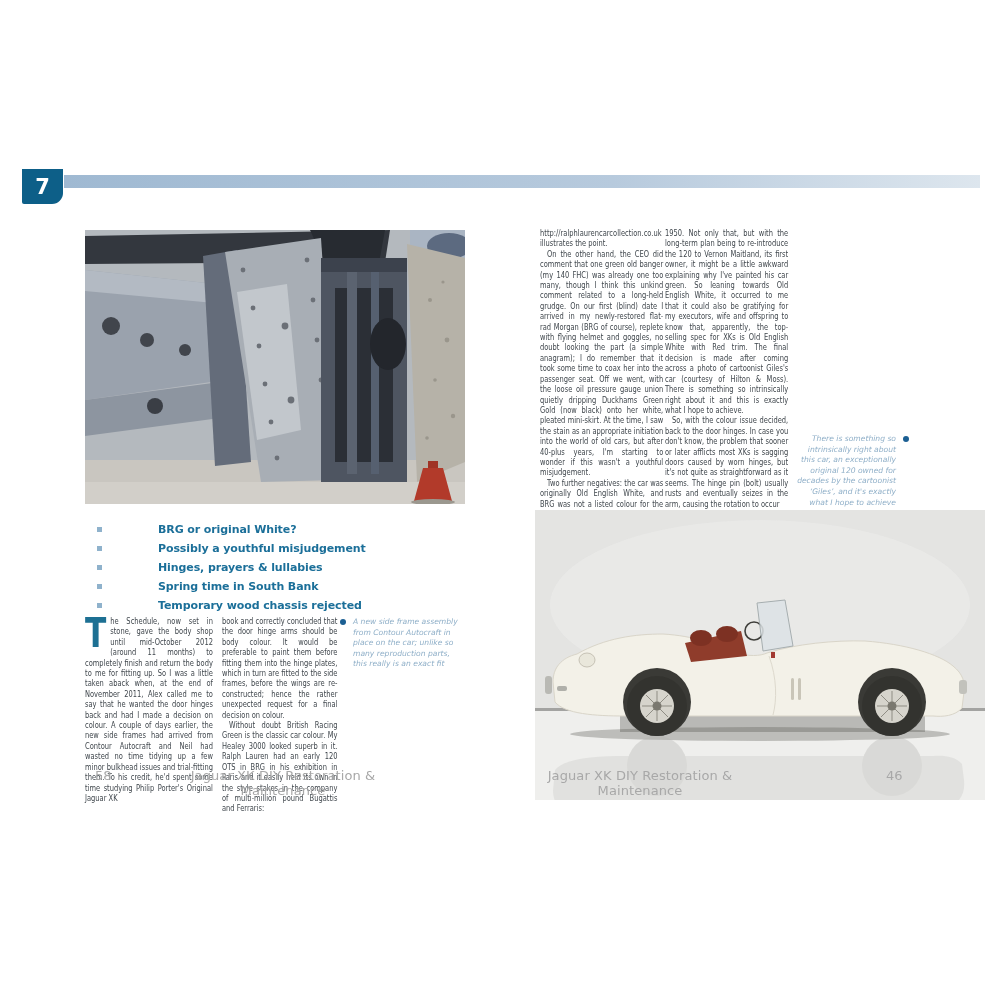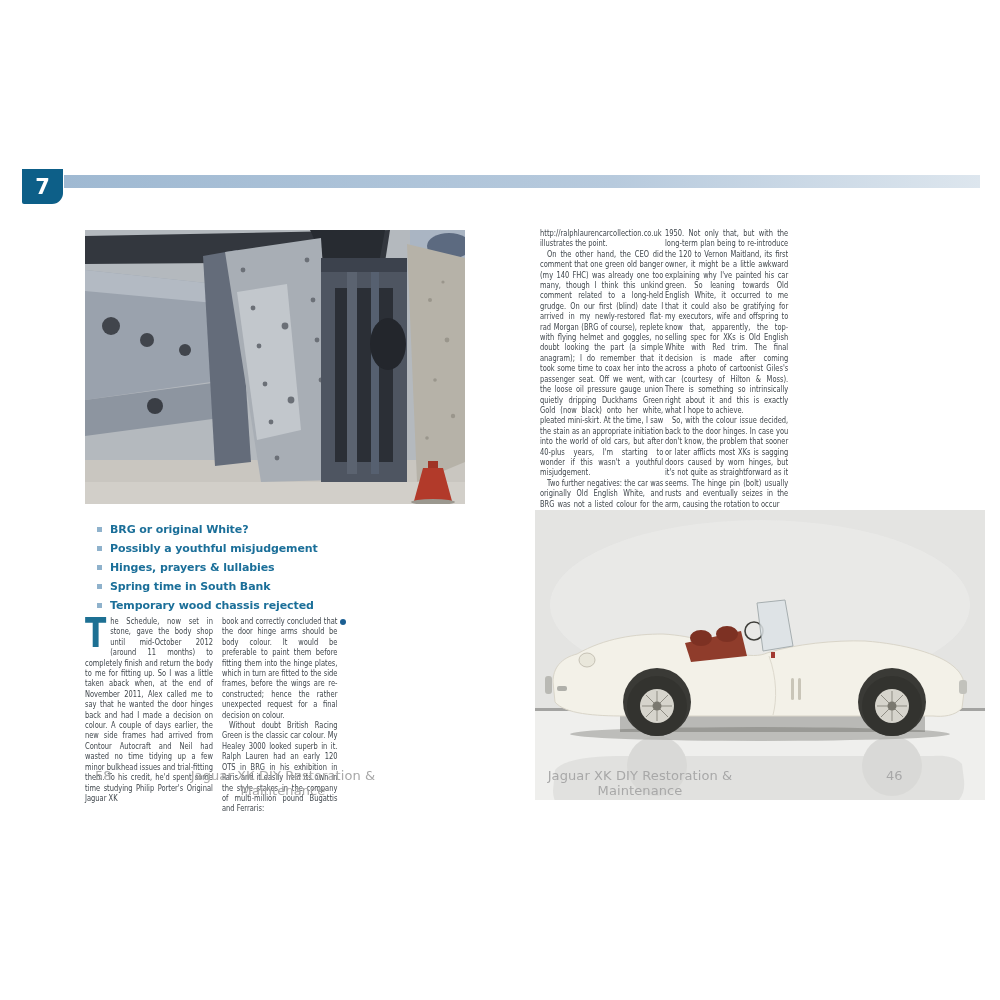"There is something so intrinsically" div.caption { html: none -> <div> <span></span> <span>There is something so intrinsically right about this car, an exceptionally original 120 owned for decades by the cartoonist ‘Giles’, and it's exactly what I hope to achieve</span> </div> }
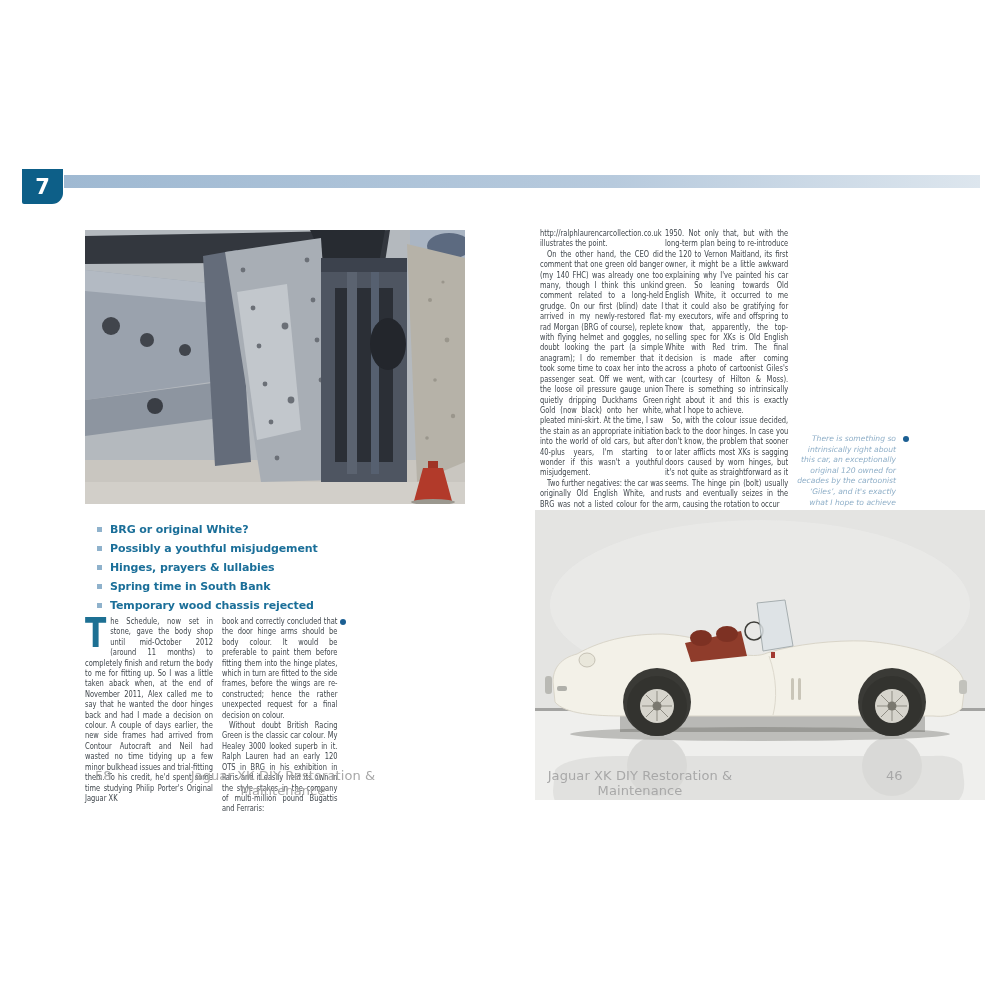"BRG or original White?" .highlights li { gap: none -> 48px }
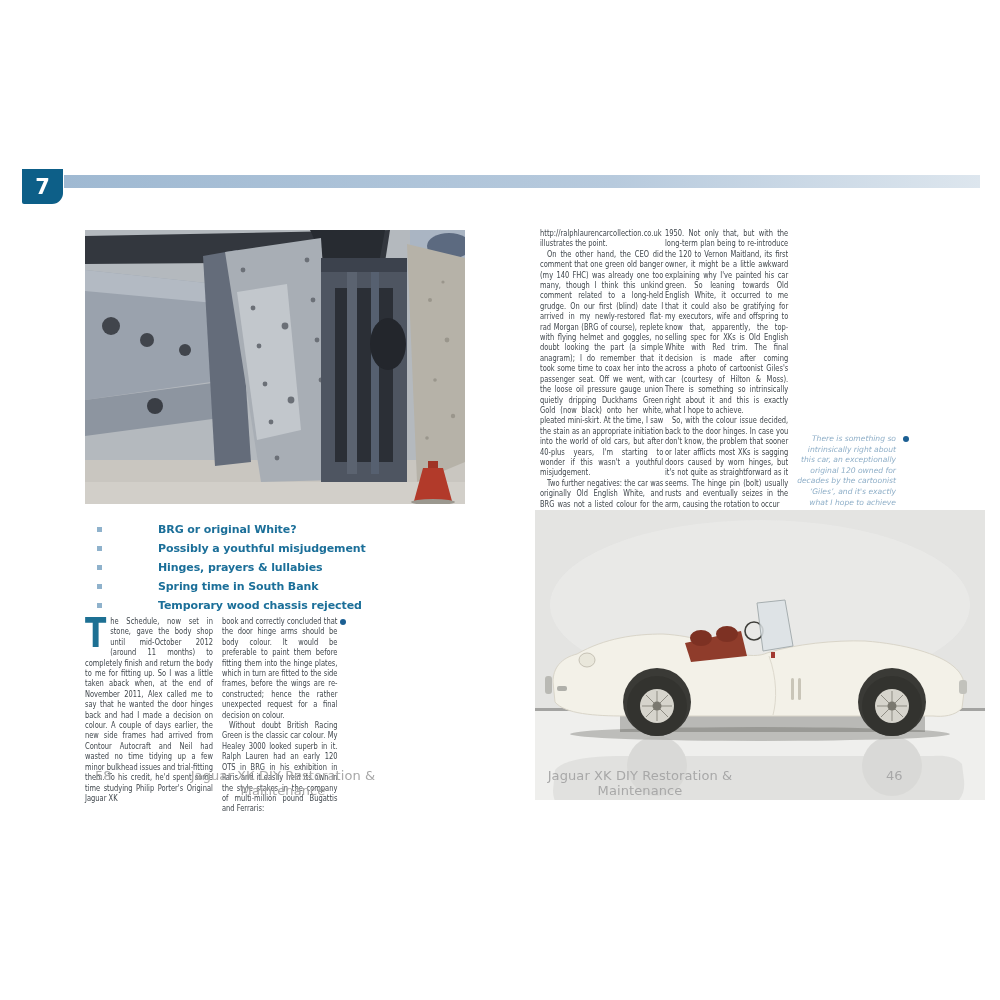"A new side frame assembly" span { html: none -> <span>A new side frame assembly from Contour Autocraft in place on the car; unlike so many reproduction parts, this really is an exact fit</span> }
